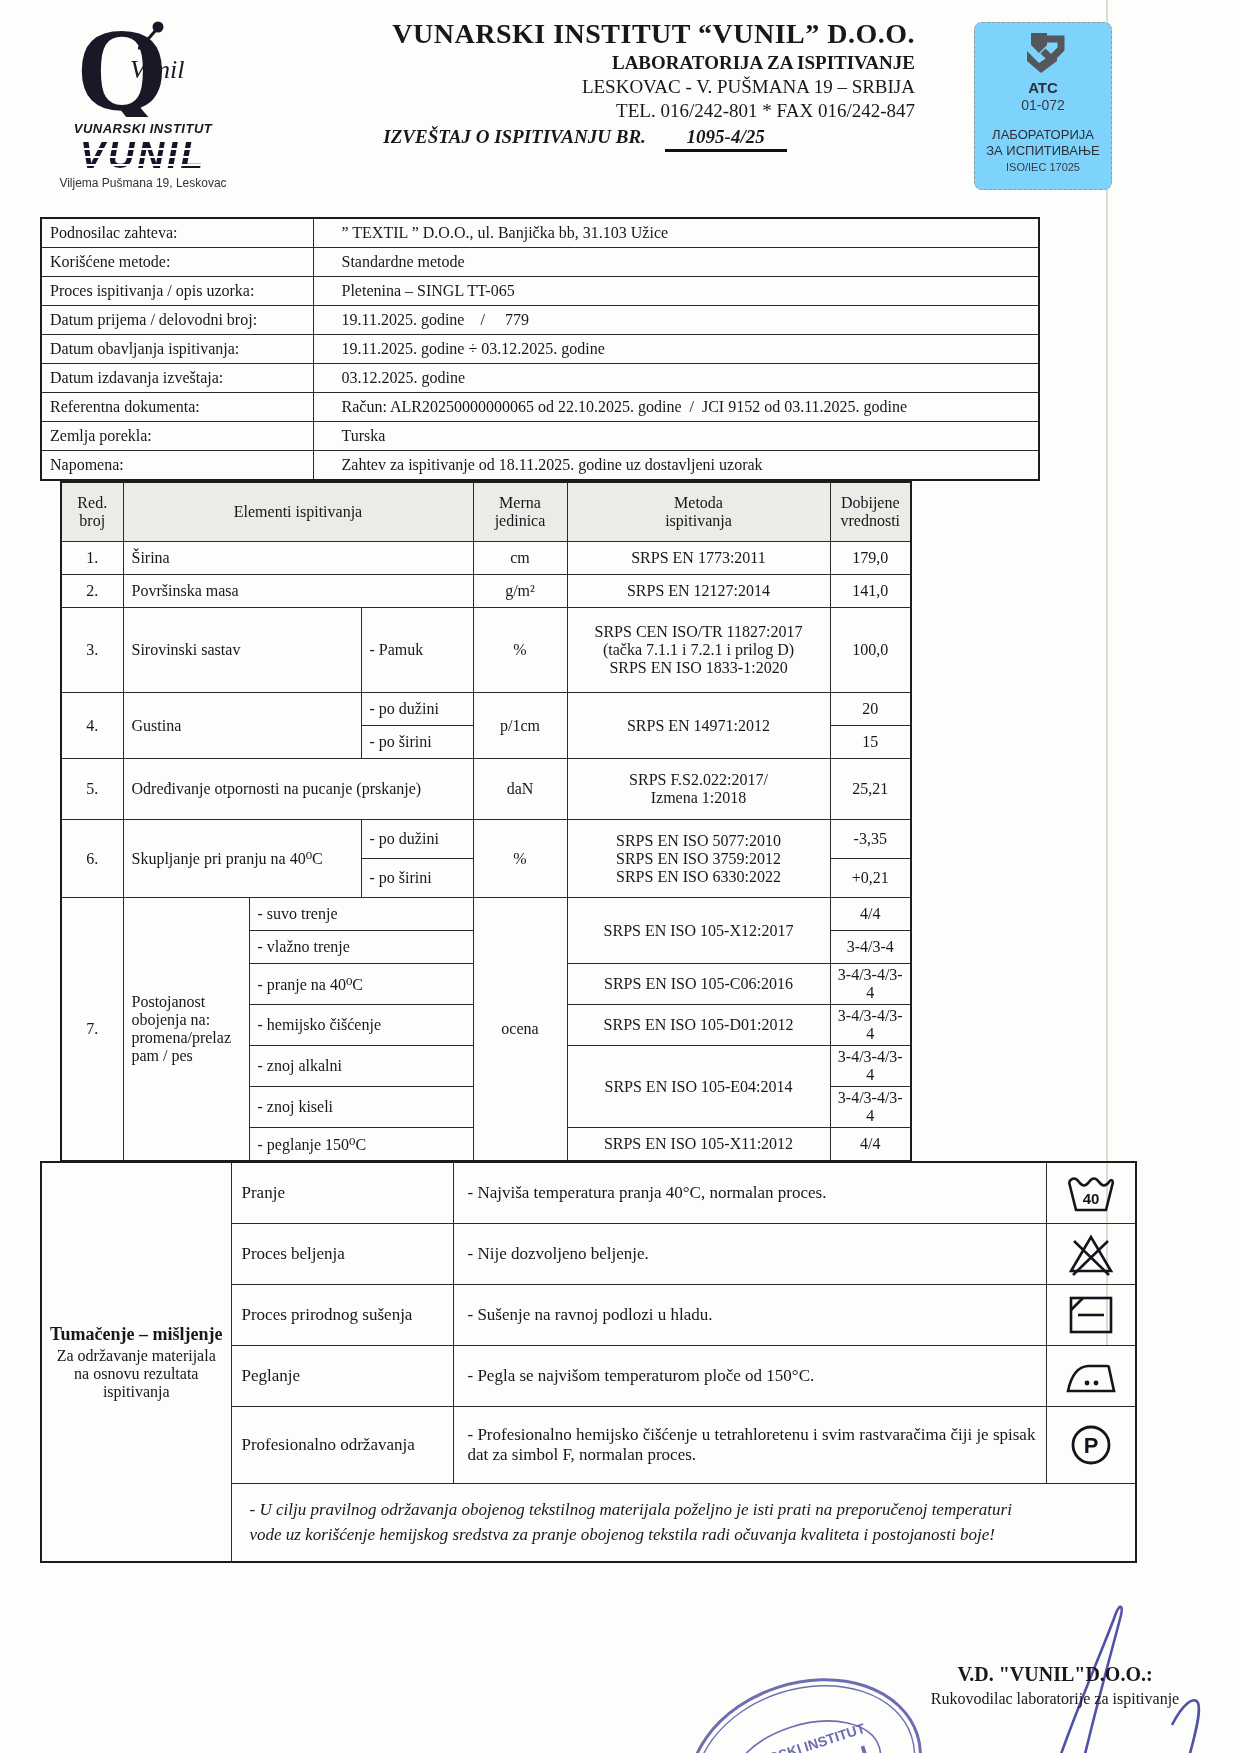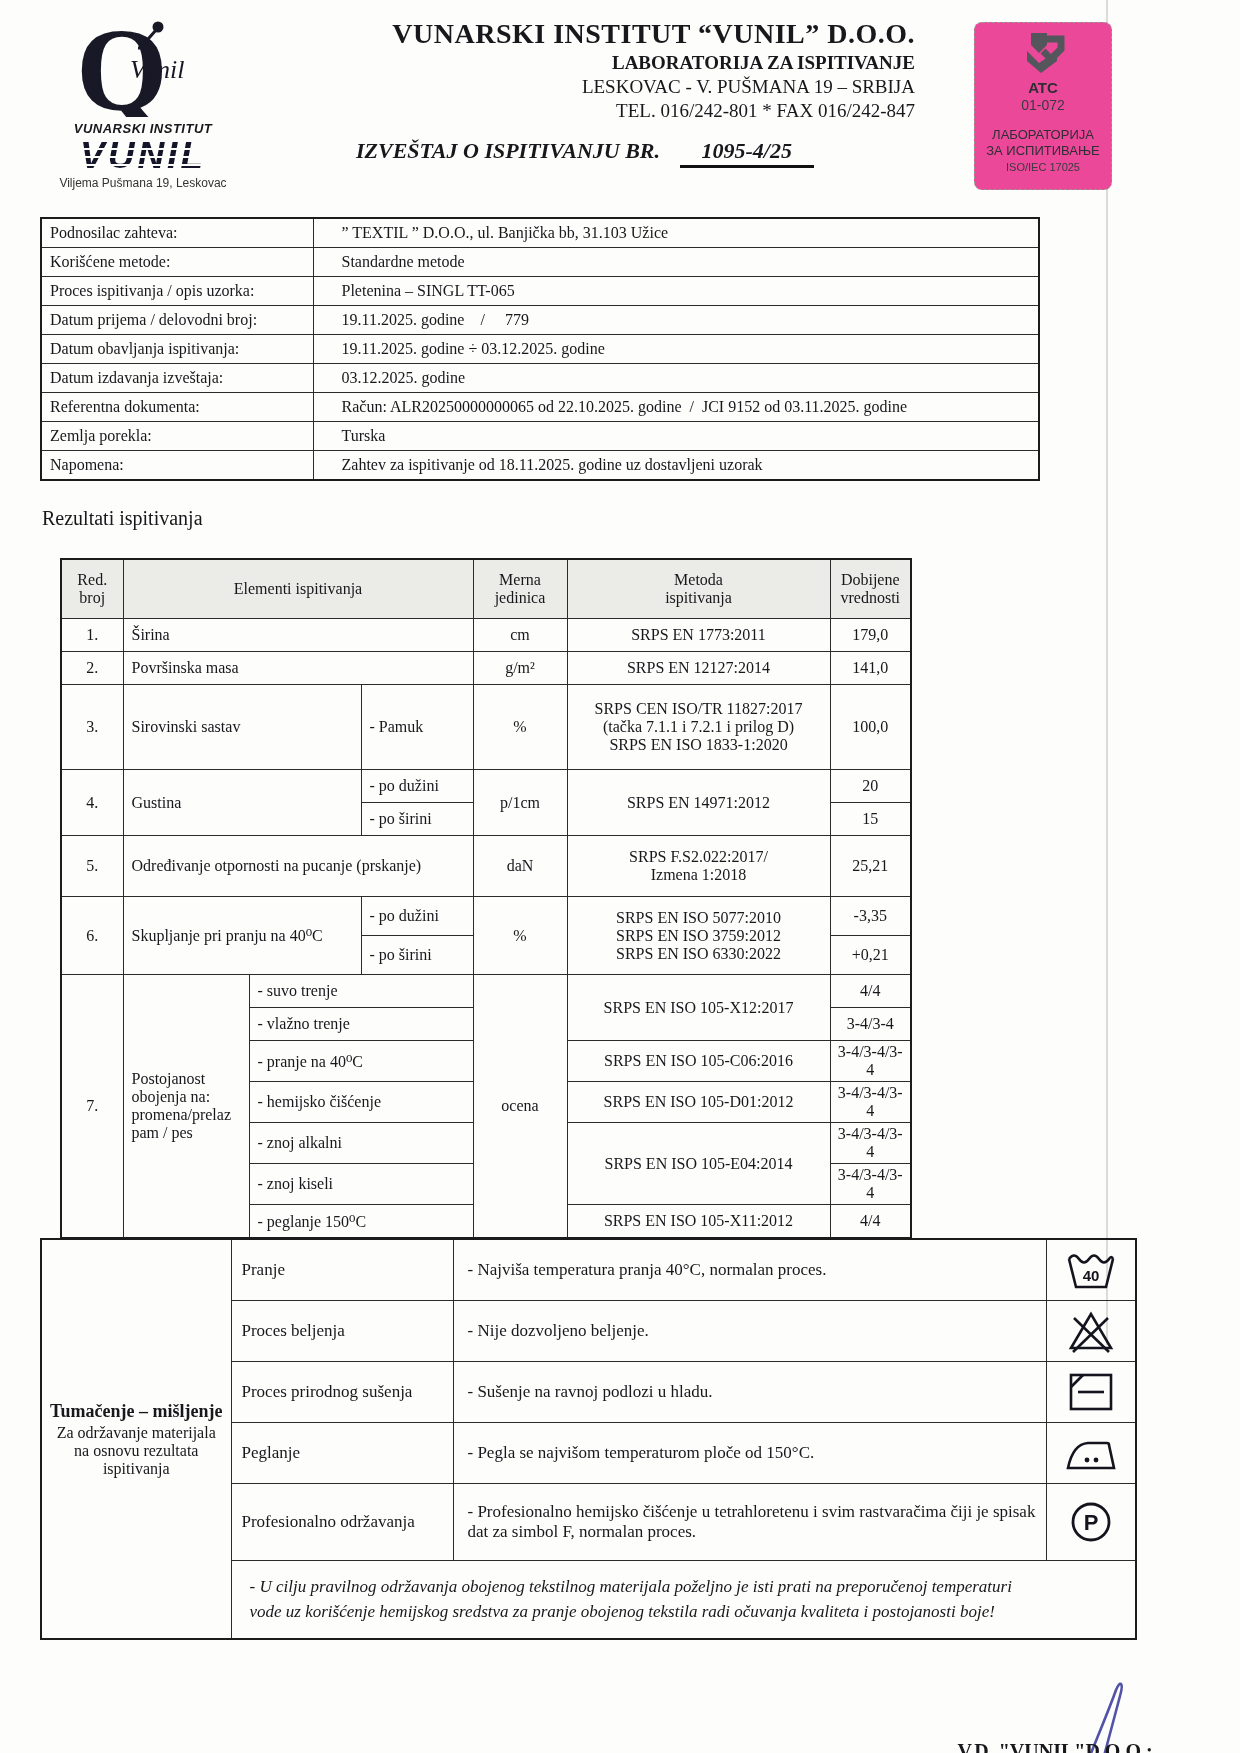"ATC" .cert-box { background: #ec4899 -> #7dd3fc }
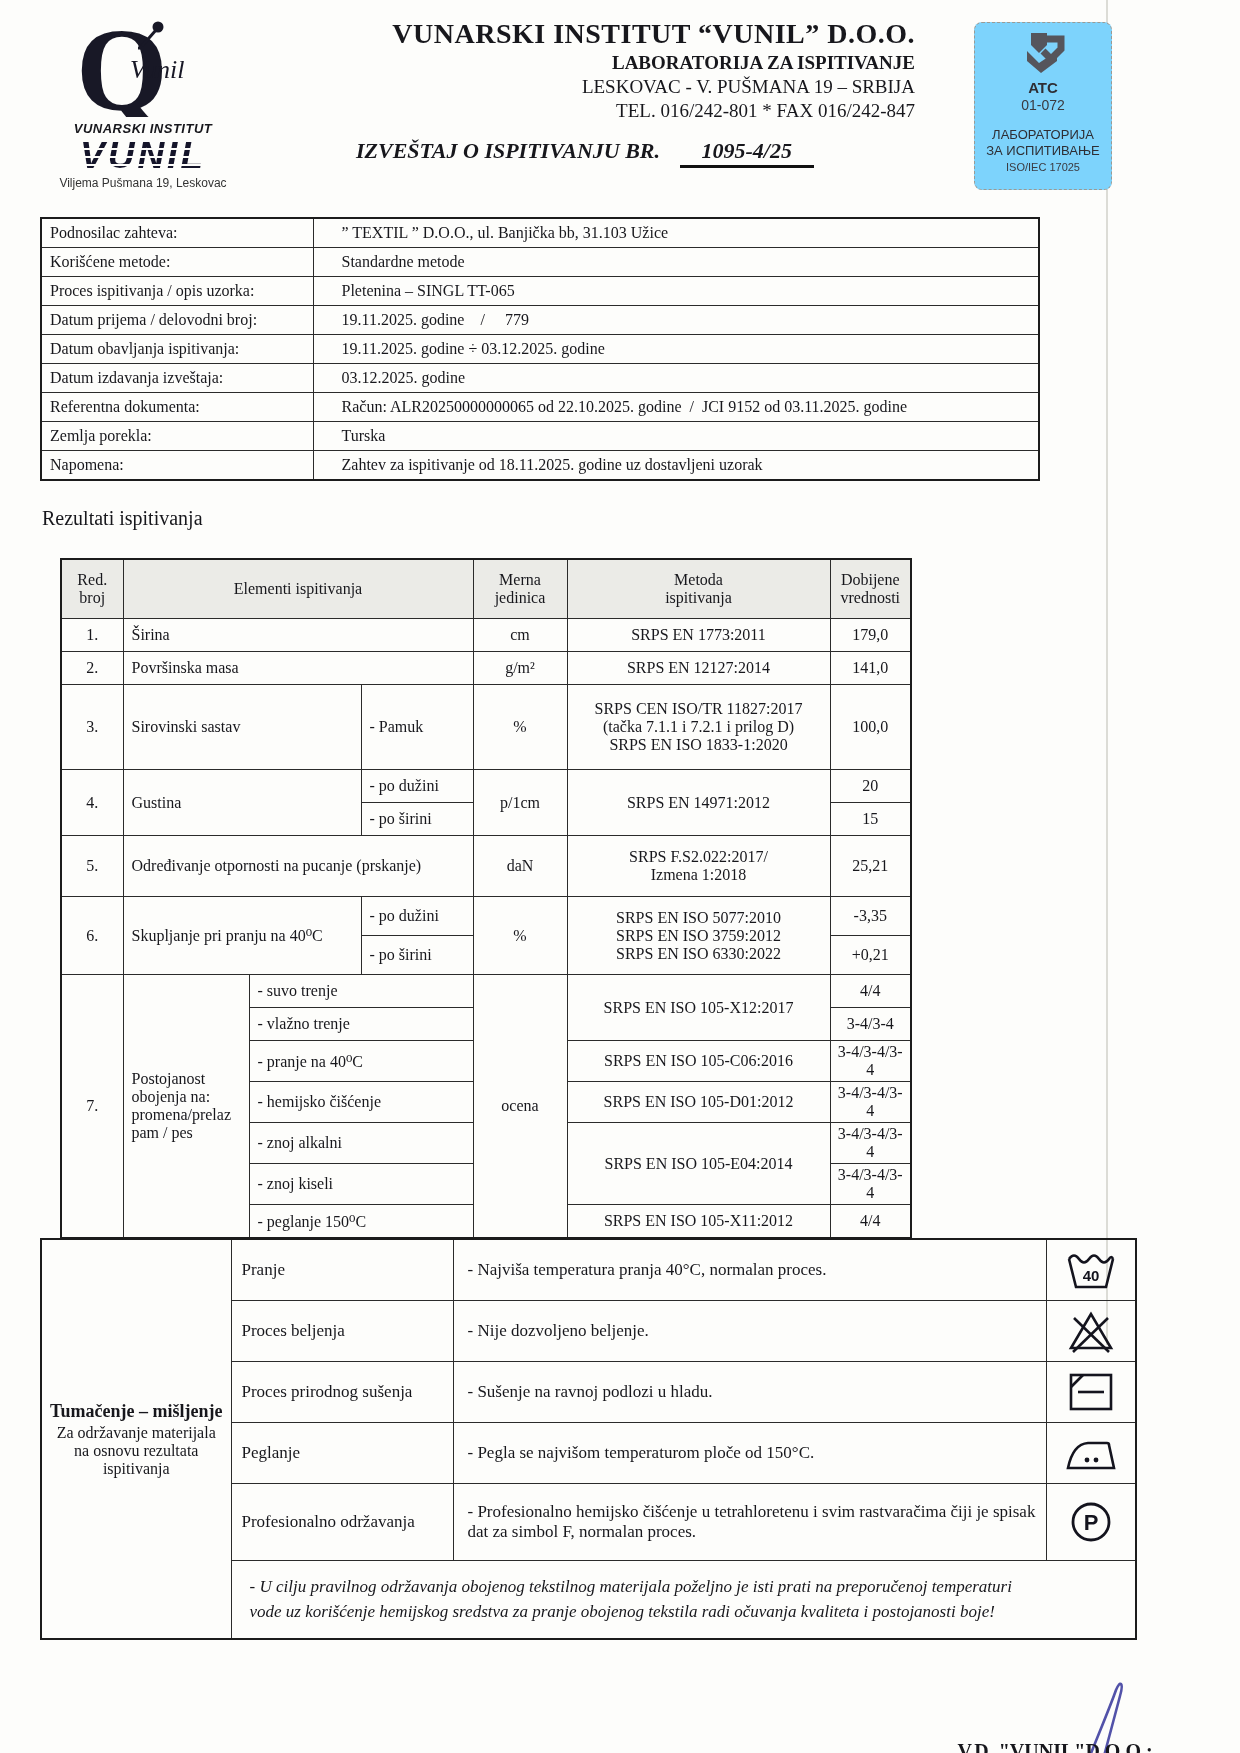"IZVEŠTAJ O ISPITIVANJU BR. 1095-4/25" .report-title { font-size: 22px -> 19px; margin-top: 16px -> 4px }
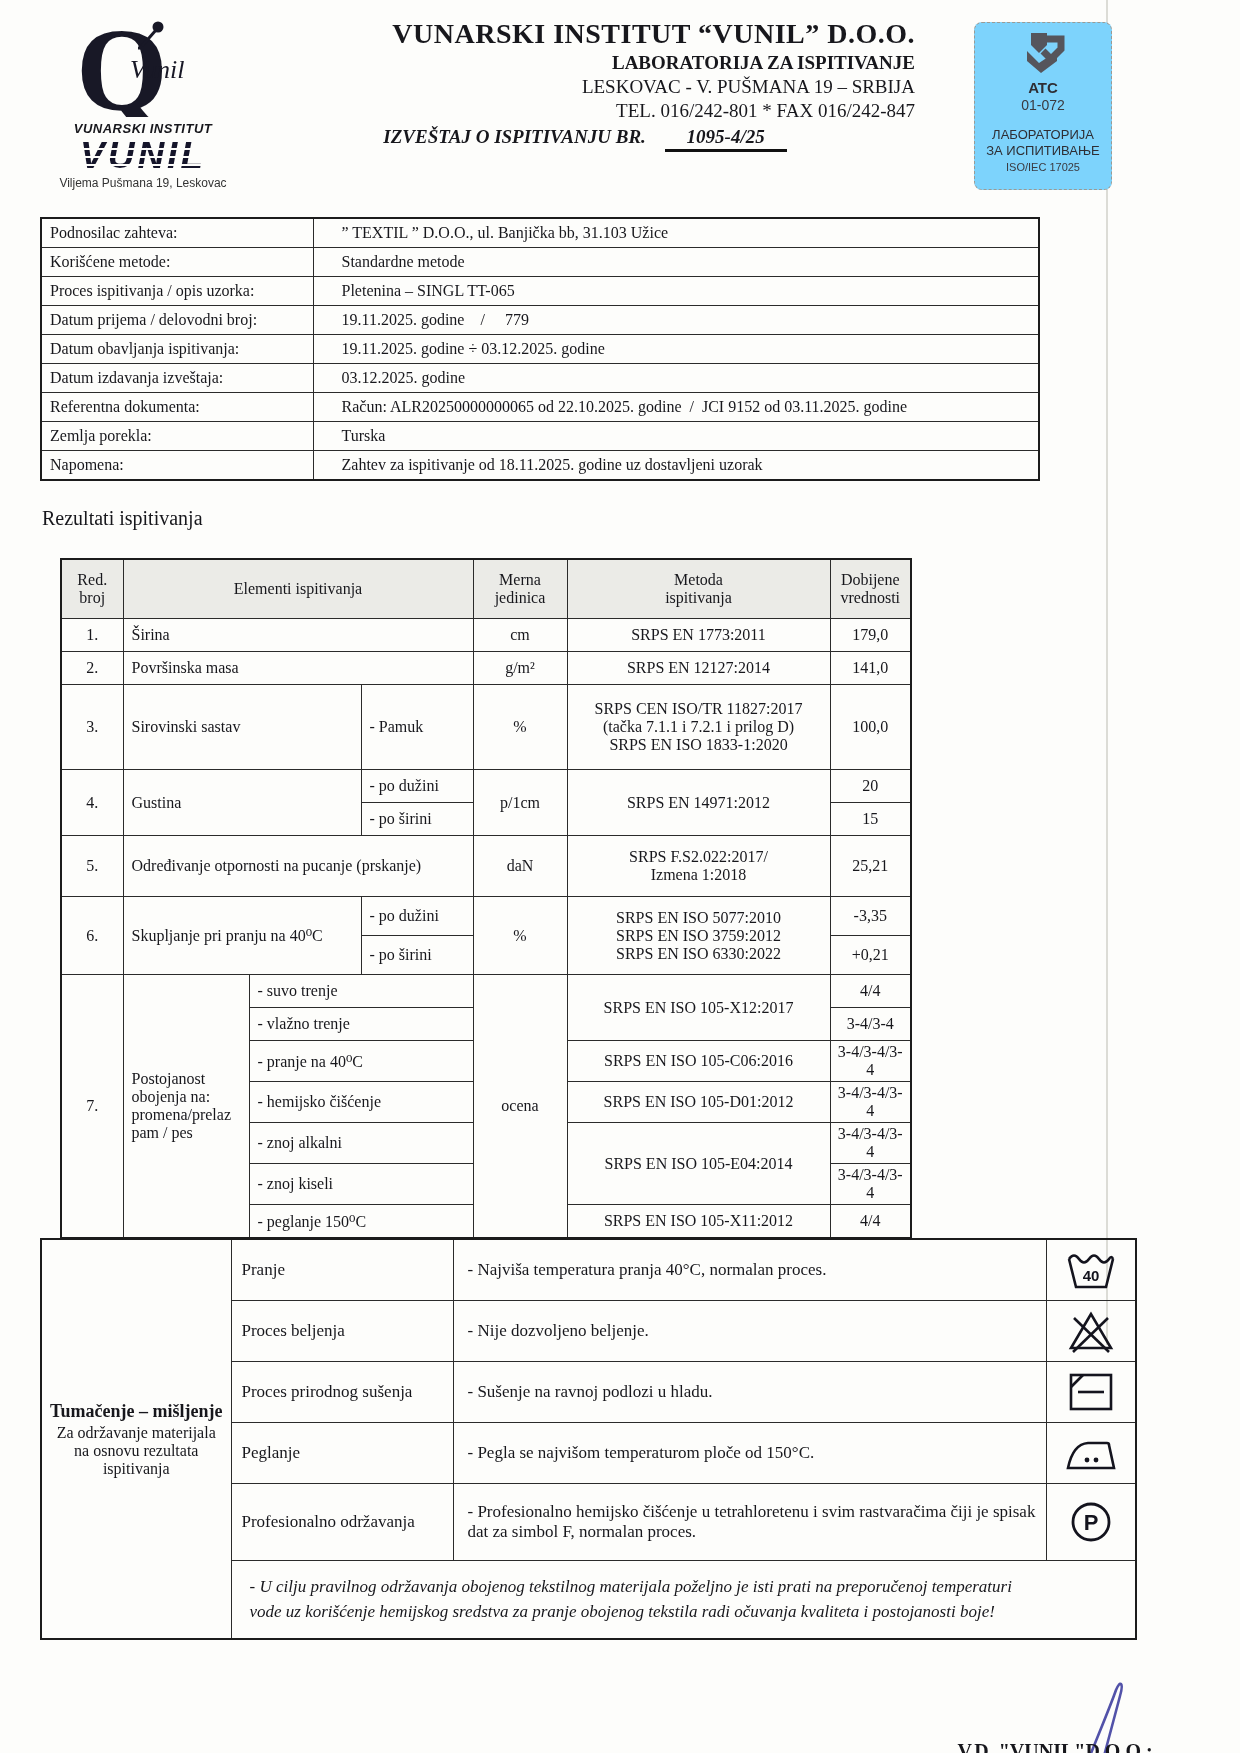"Rezultati ispitivanja" div.section-title { html: <div>Rezultati ispitivanja</div> -> none }
